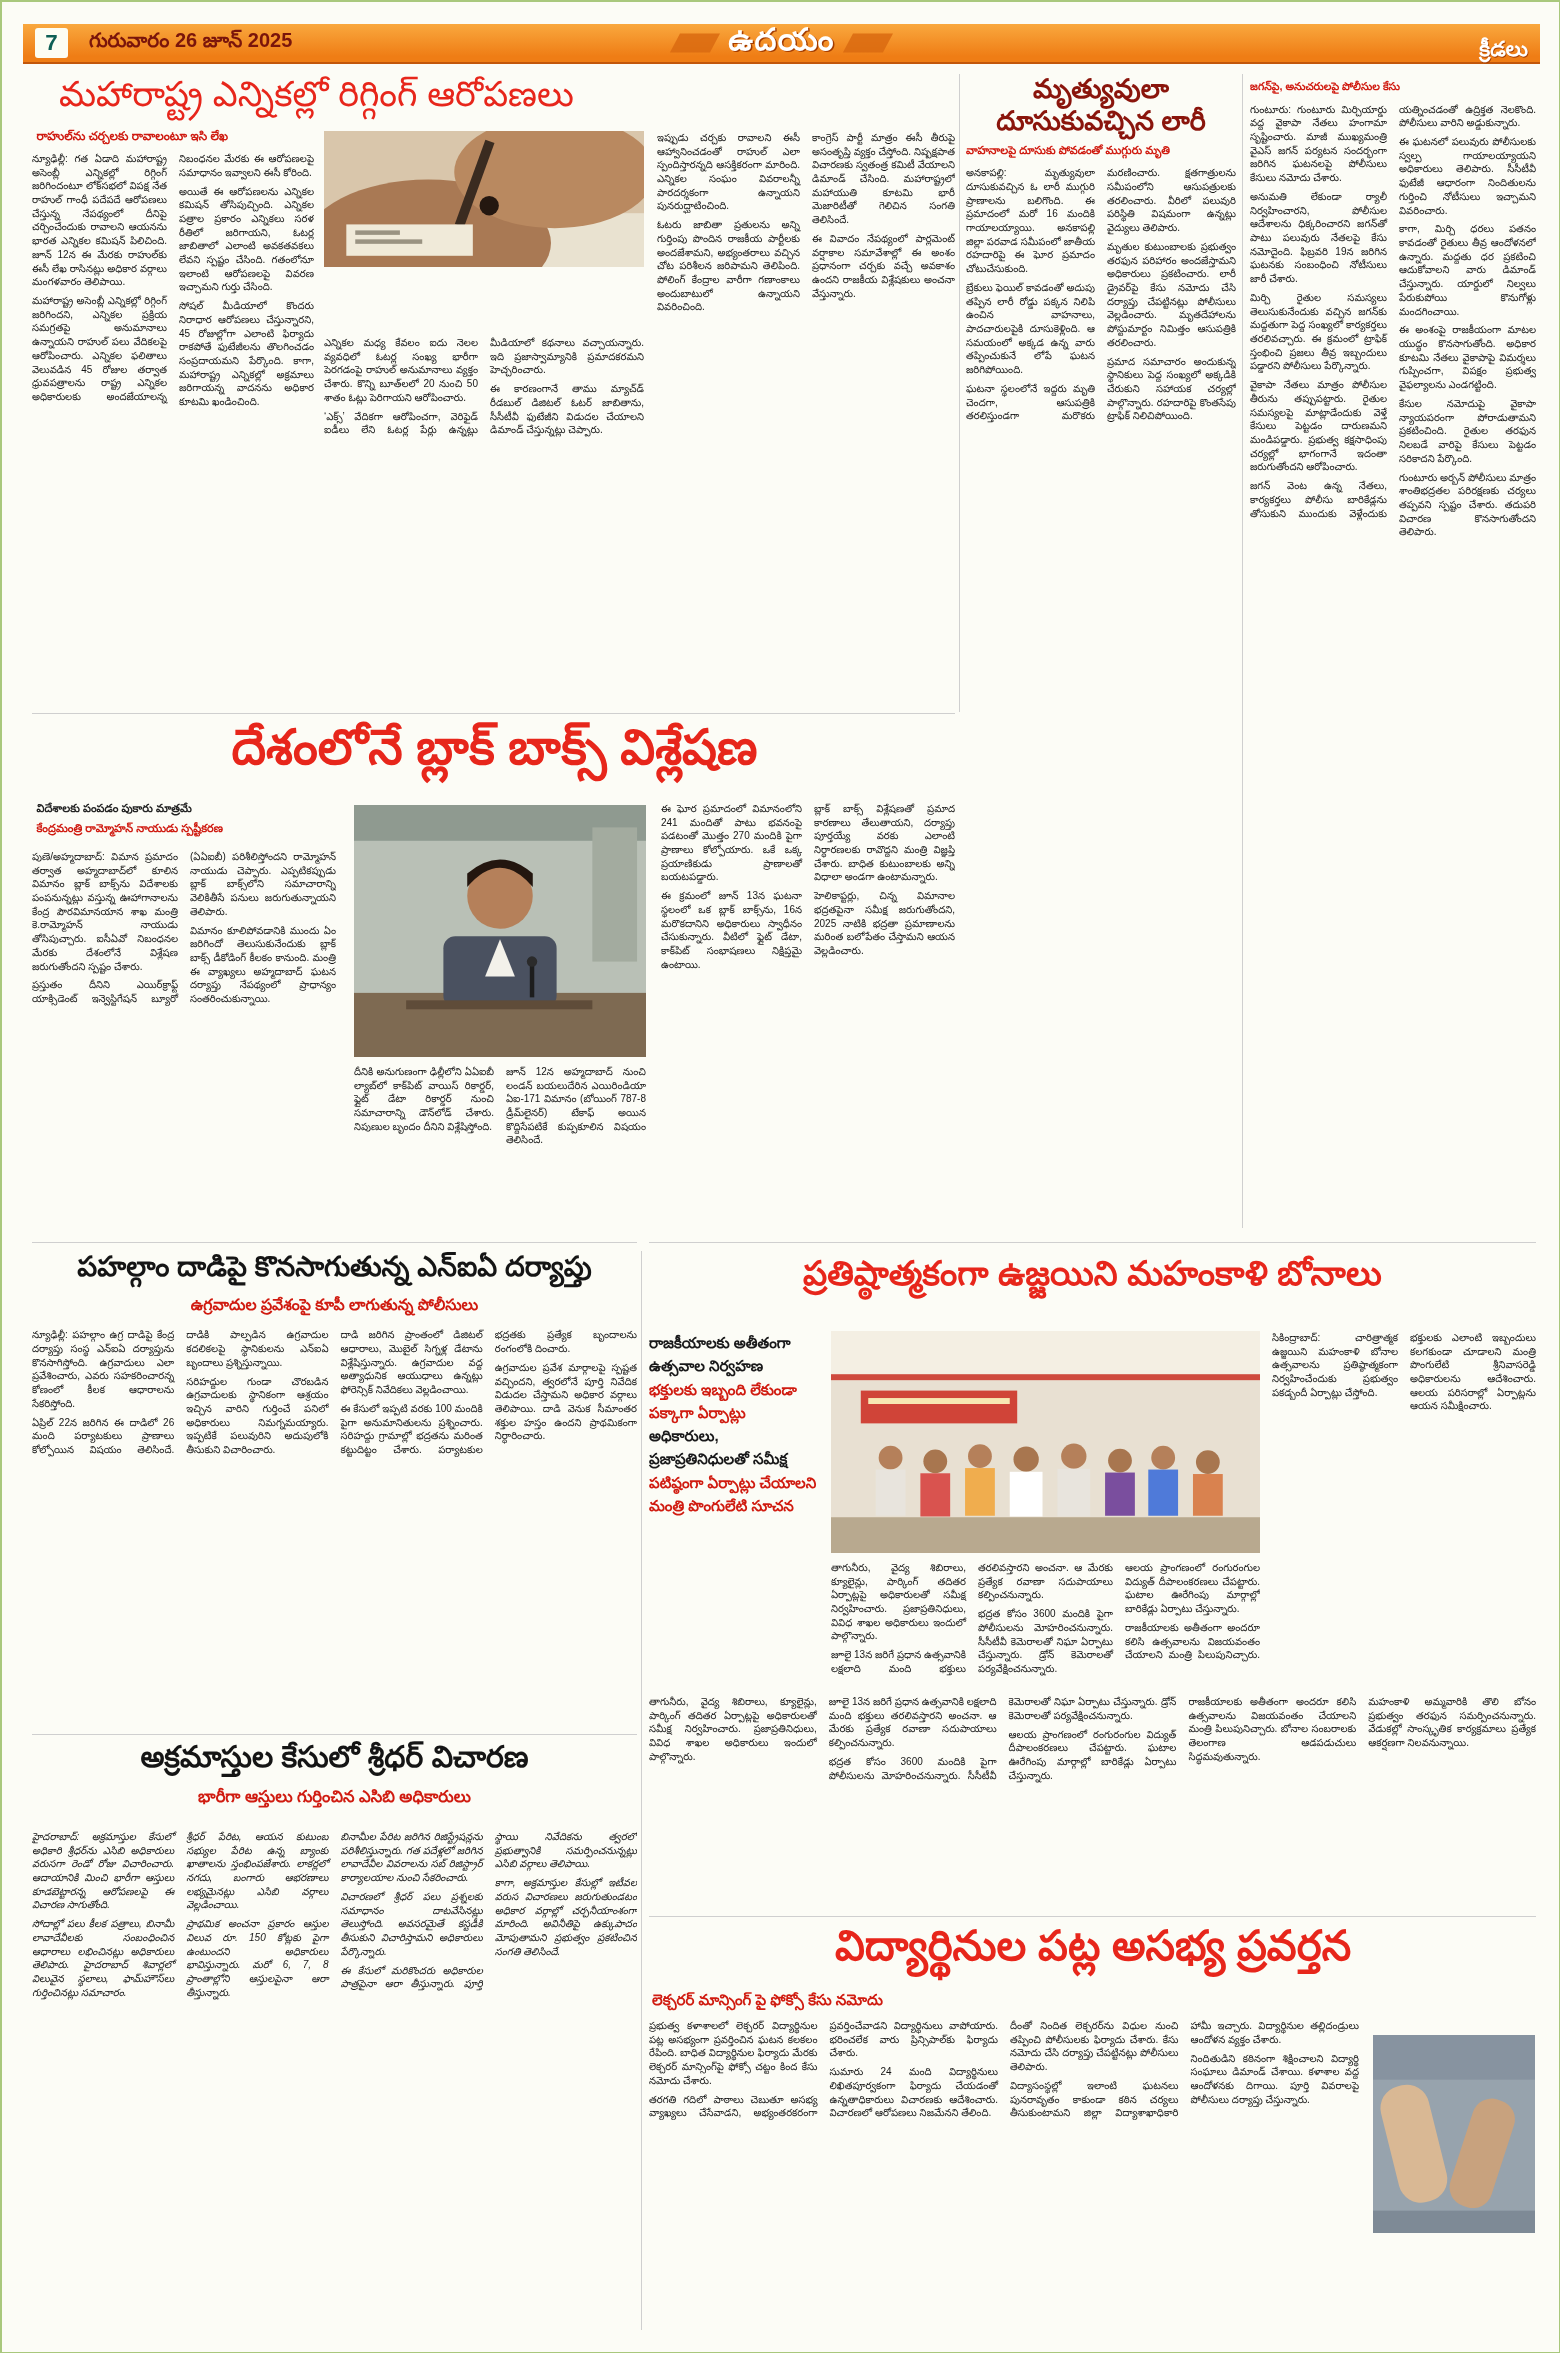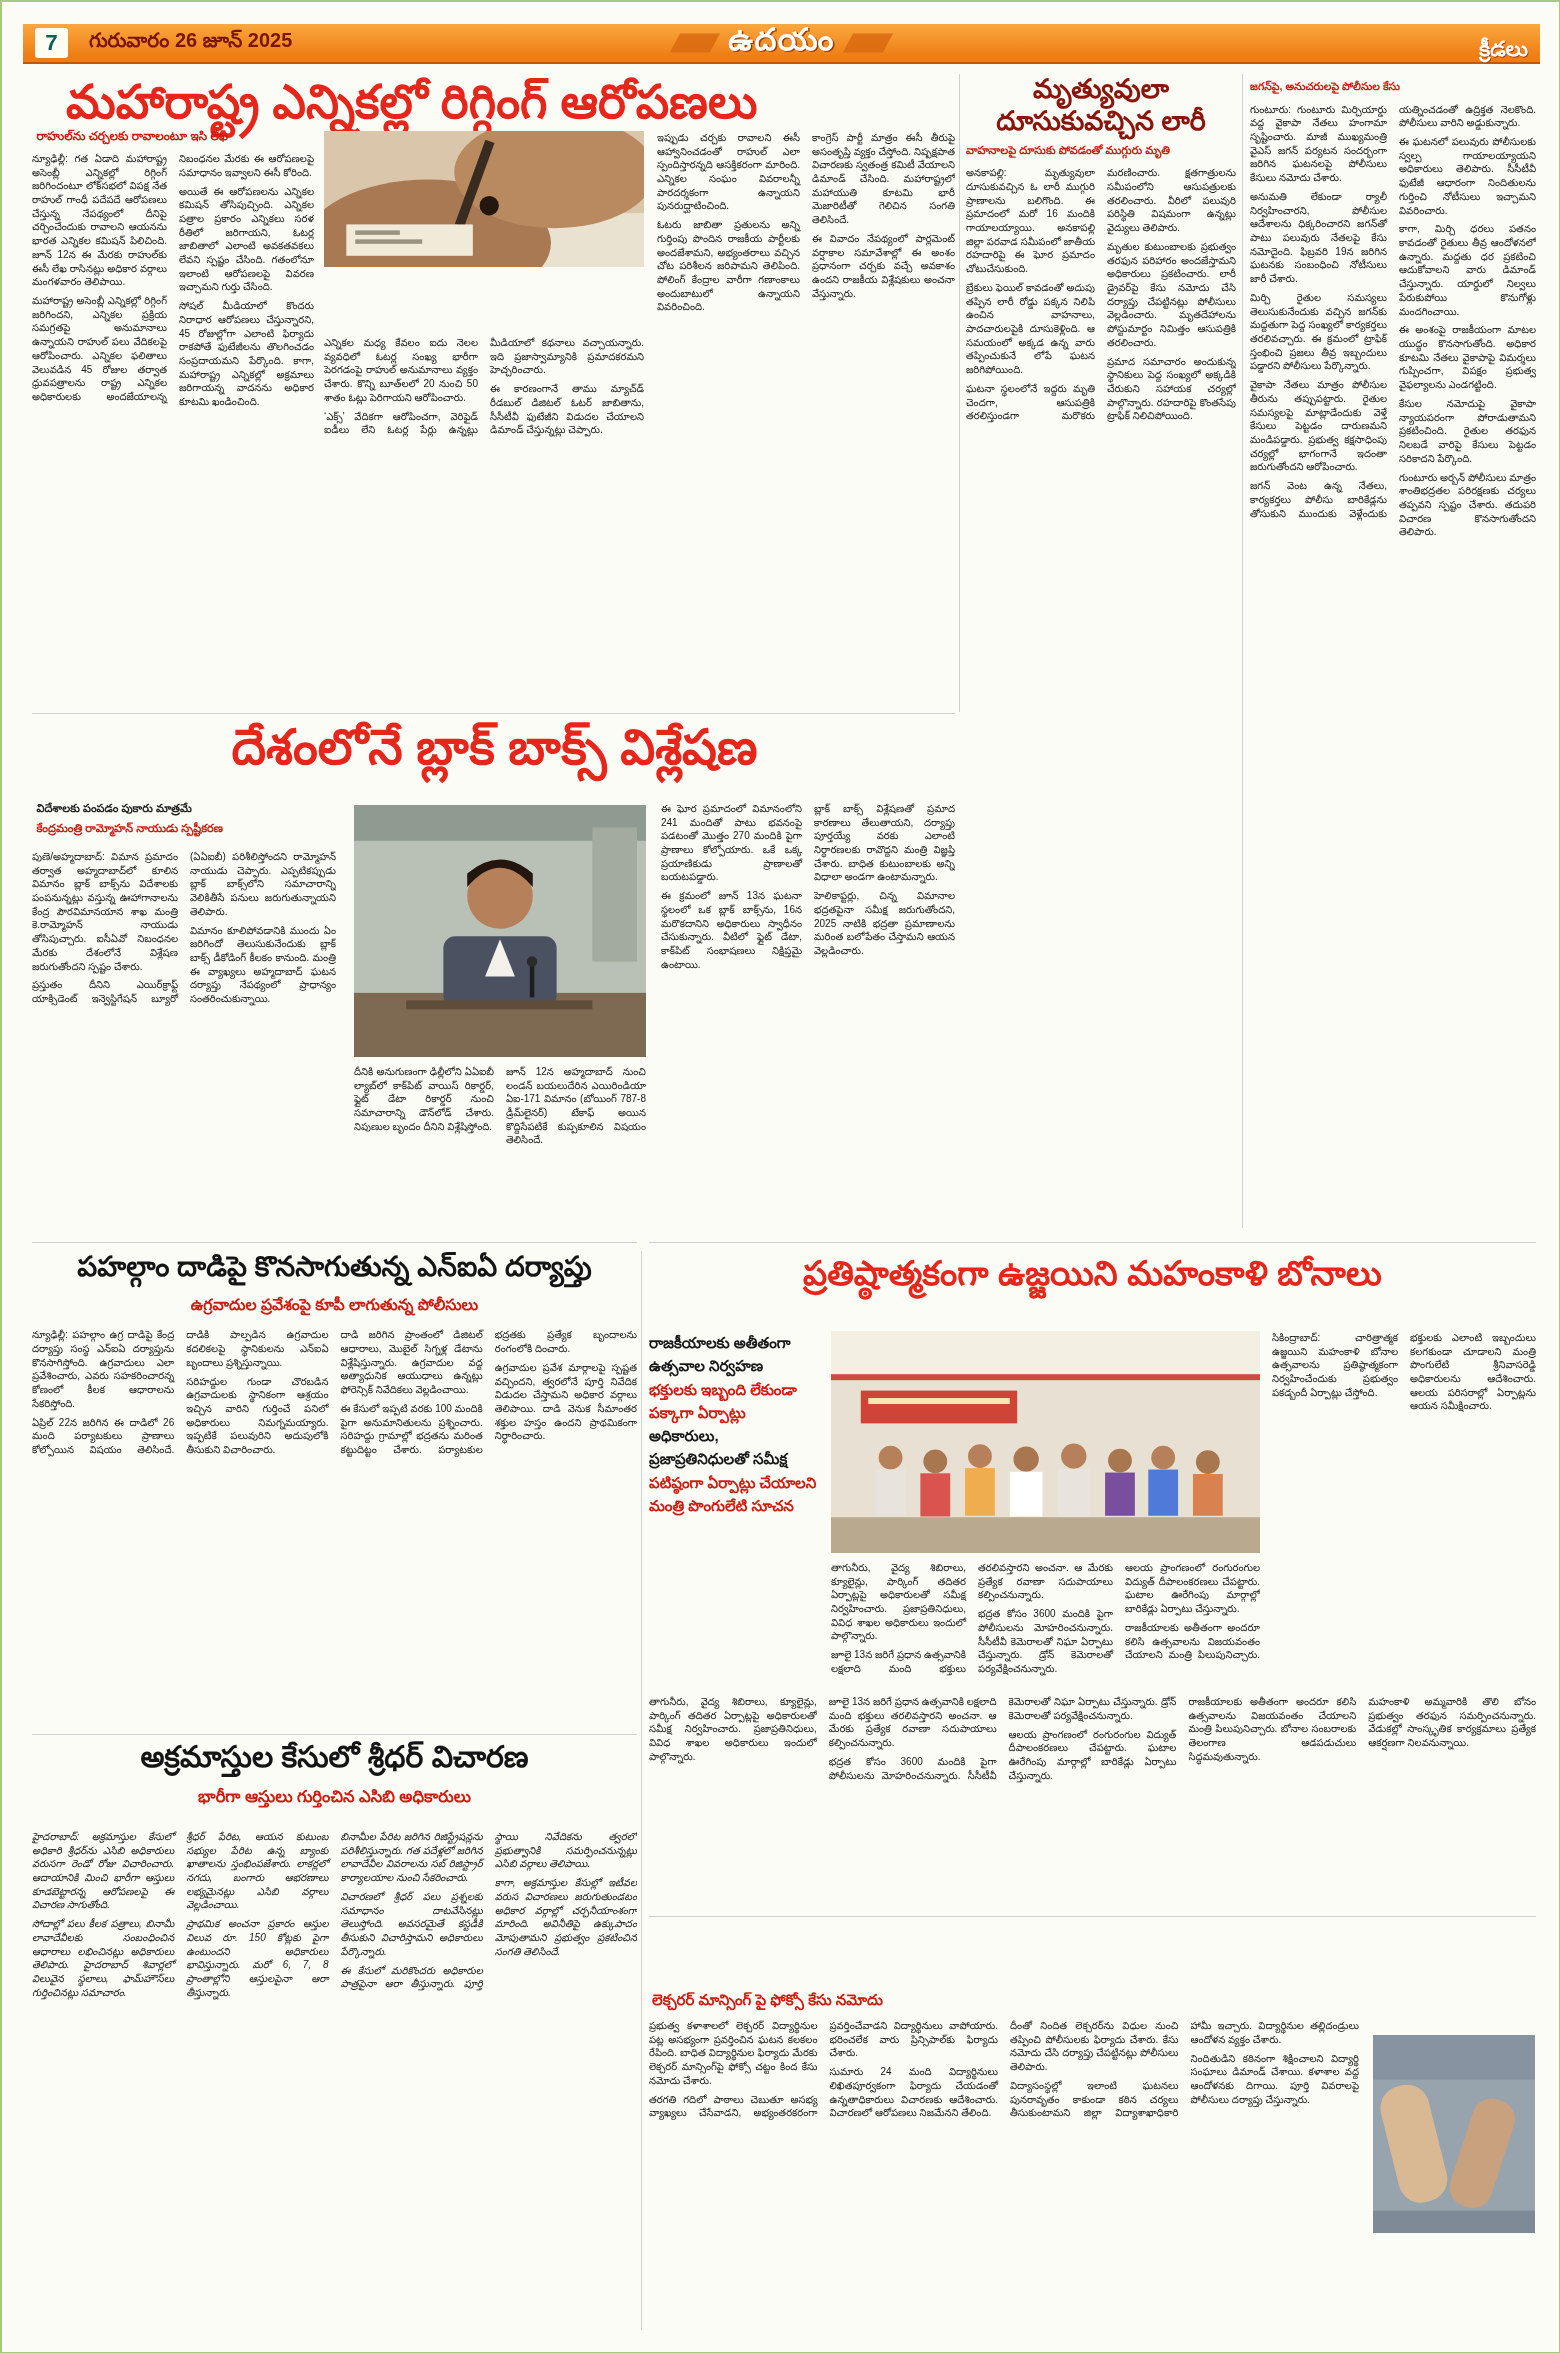"మహారాష్ట్ర ఎన్నికల్లో రిగ్గింగ్ ఆరోపణలు" .rig-head { font-size: 47px -> 35px; font-weight: bold -> normal; left: 34px -> 27px }
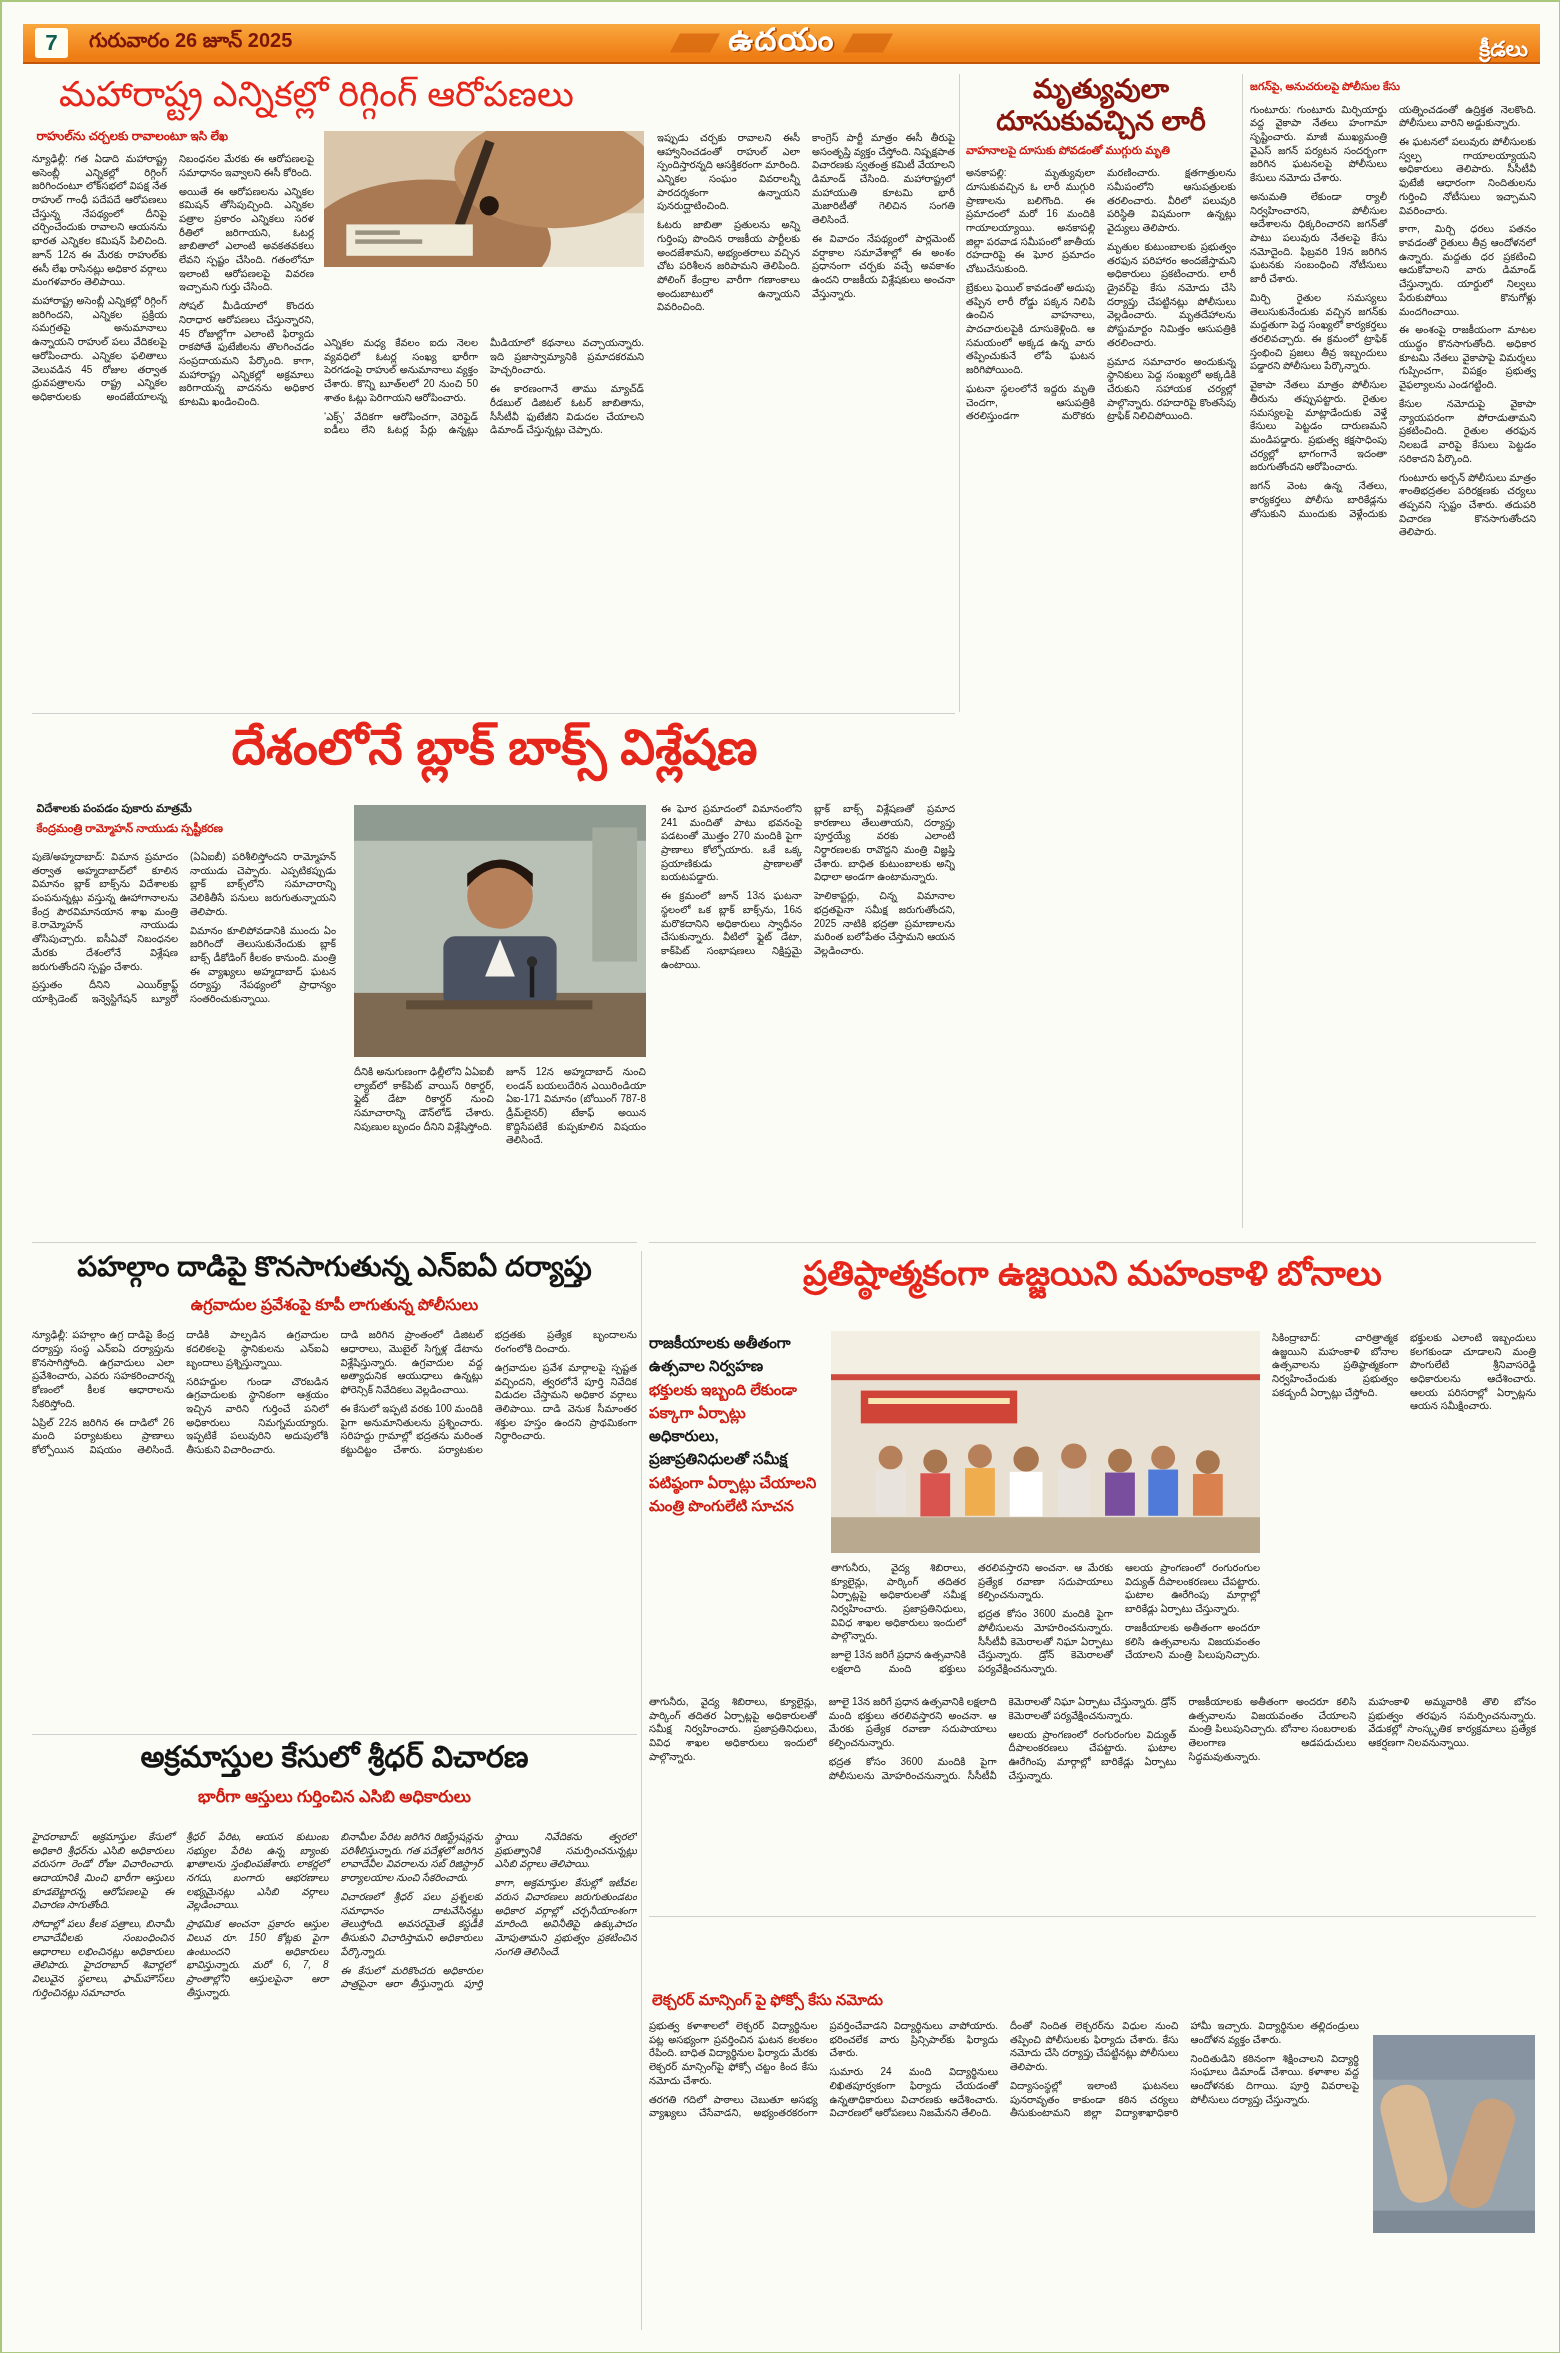"విద్యార్థినుల పట్ల అసభ్య ప్రవర్తన" div.st-head { html: none -> <div>విద్యార్థినుల పట్ల అసభ్య ప్రవర్తన</div> }
